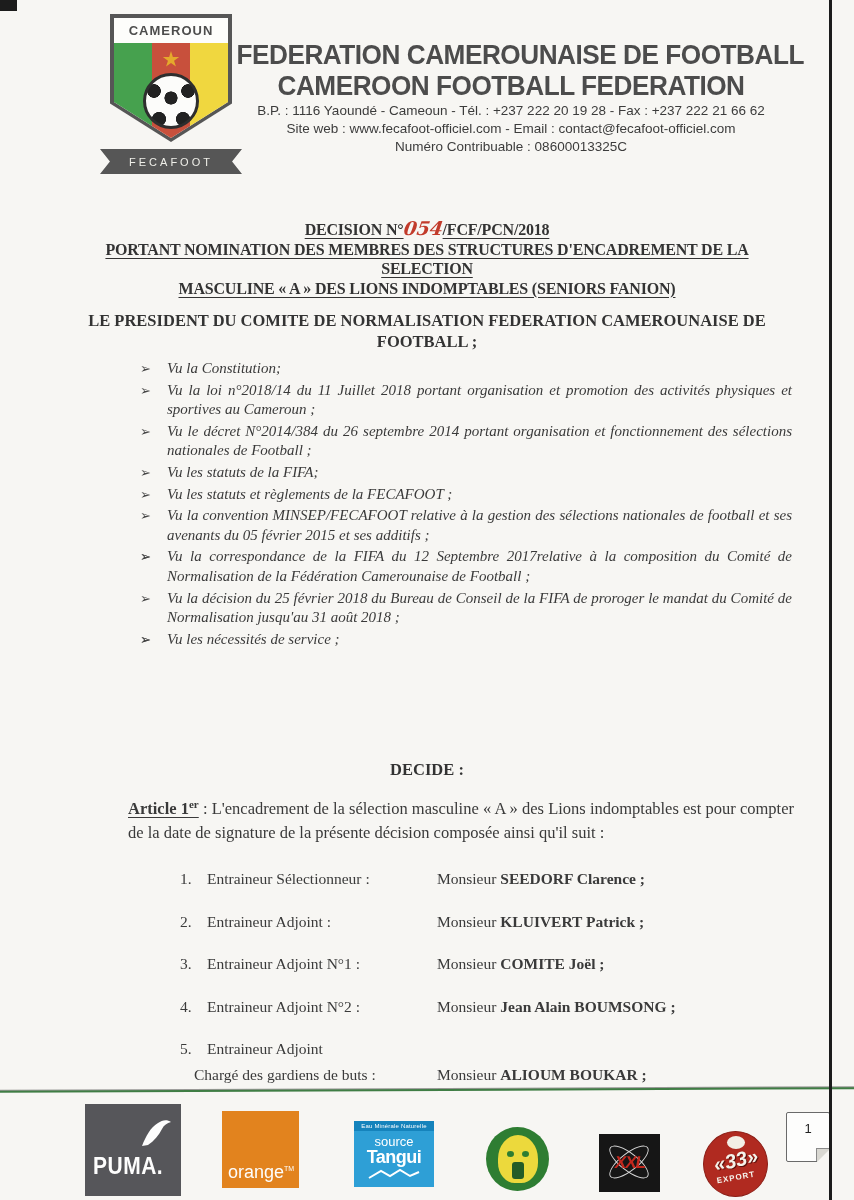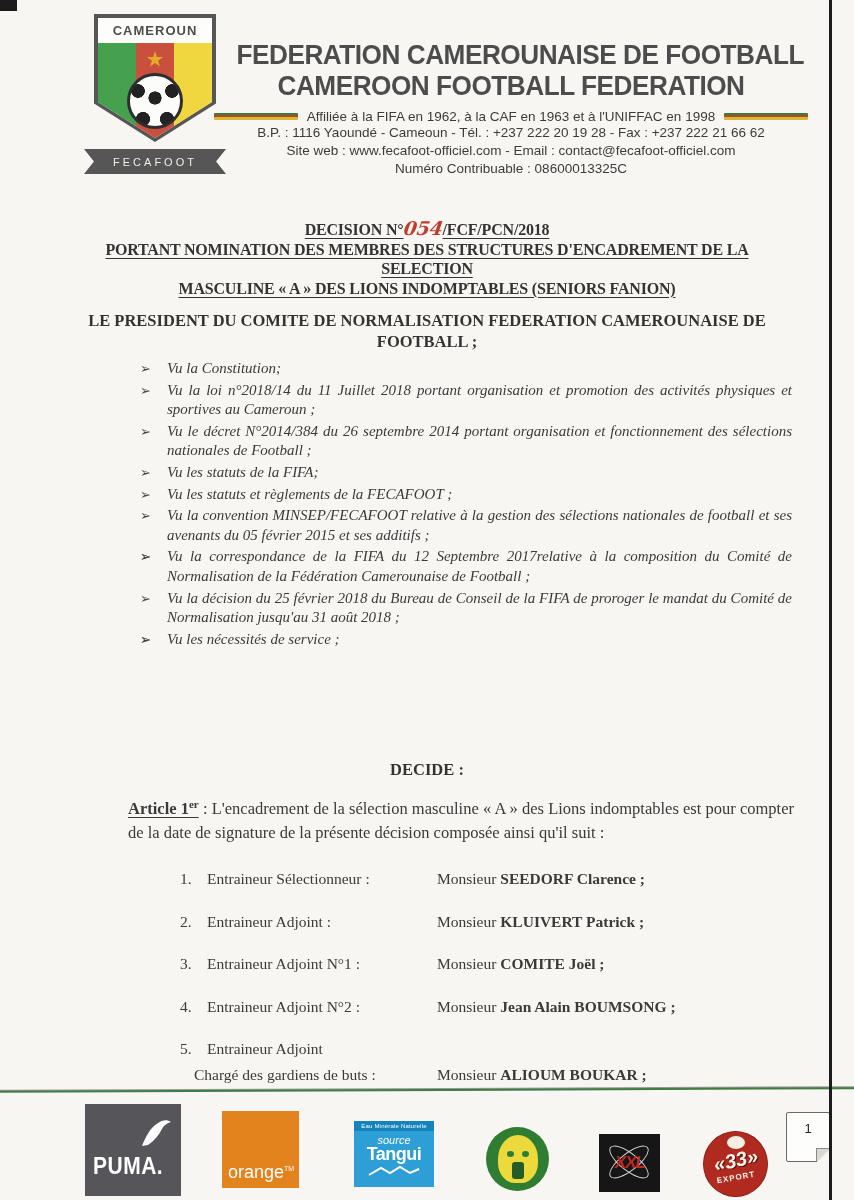"CAMEROUN" .crest { left: 84px -> 100px }
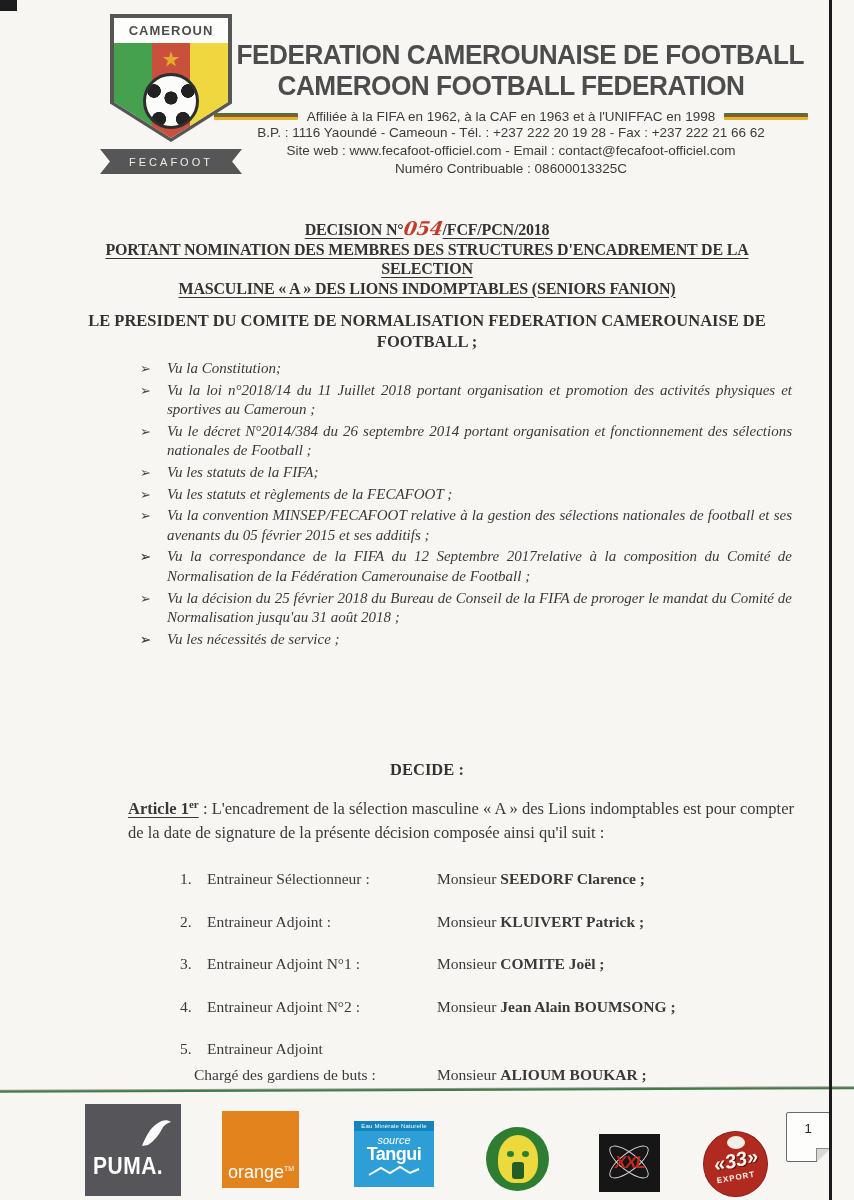"Affiliée à la FIFA en" div.affil-row { html: <div> <span></span> <span>Affiliée à la FIFA en 1962, à la CAF en 1963 et à l'UNIFFAC en 1998</span> <span></span> </div> -> none }
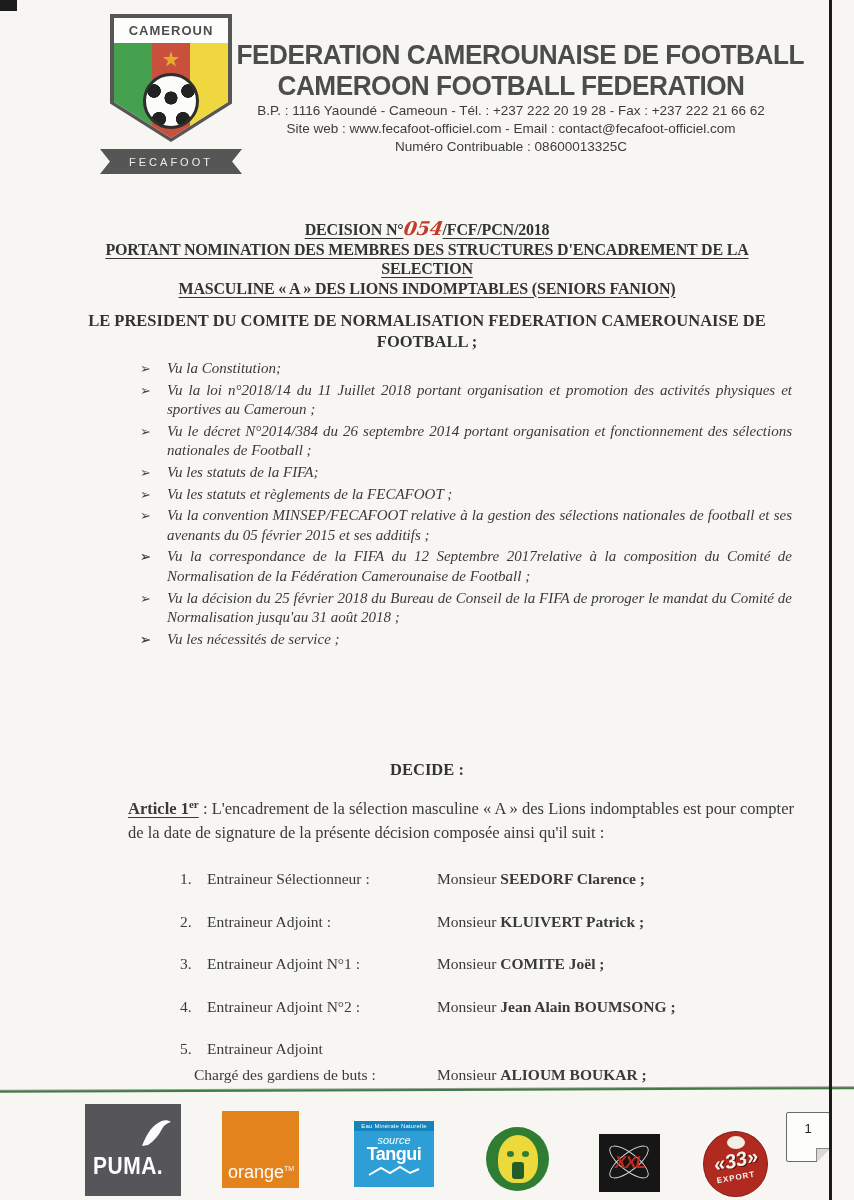"source" .tangui-source { font-size: 11px -> 13px; font-style: italic -> none }
